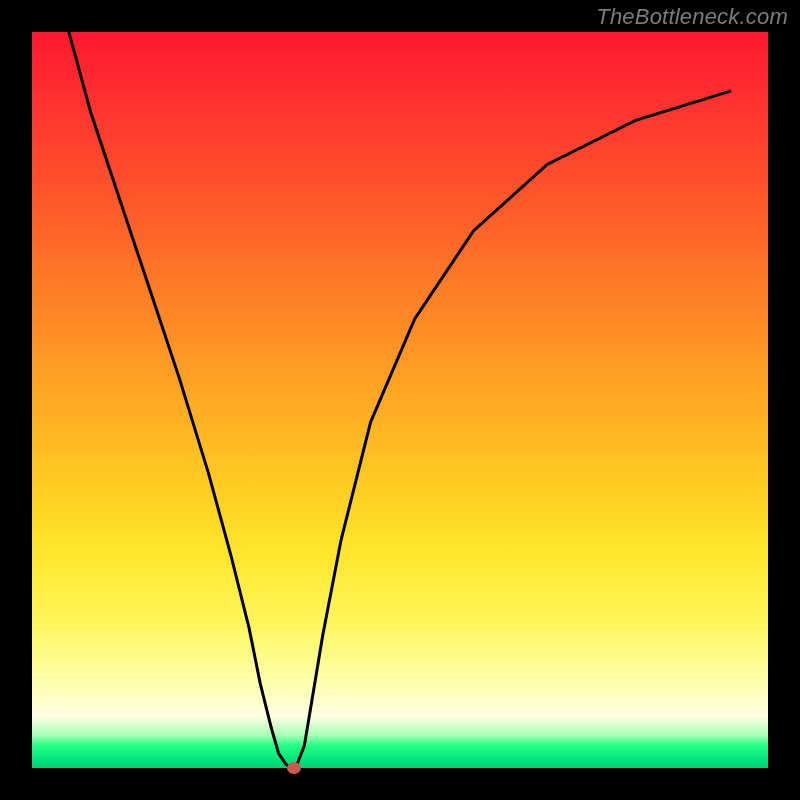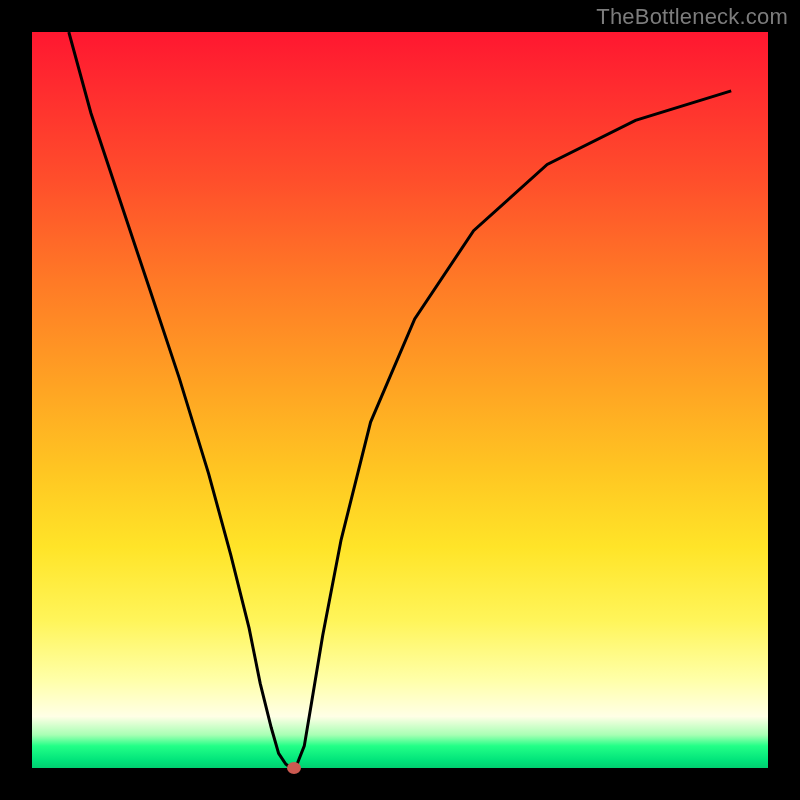"TheBottleneck.com" .frame { font-style: none -> italic }
